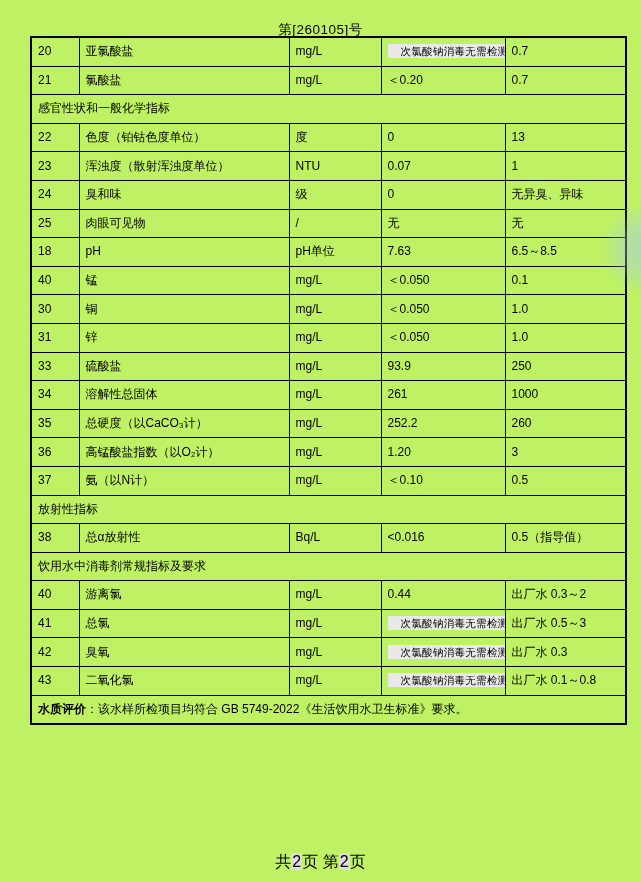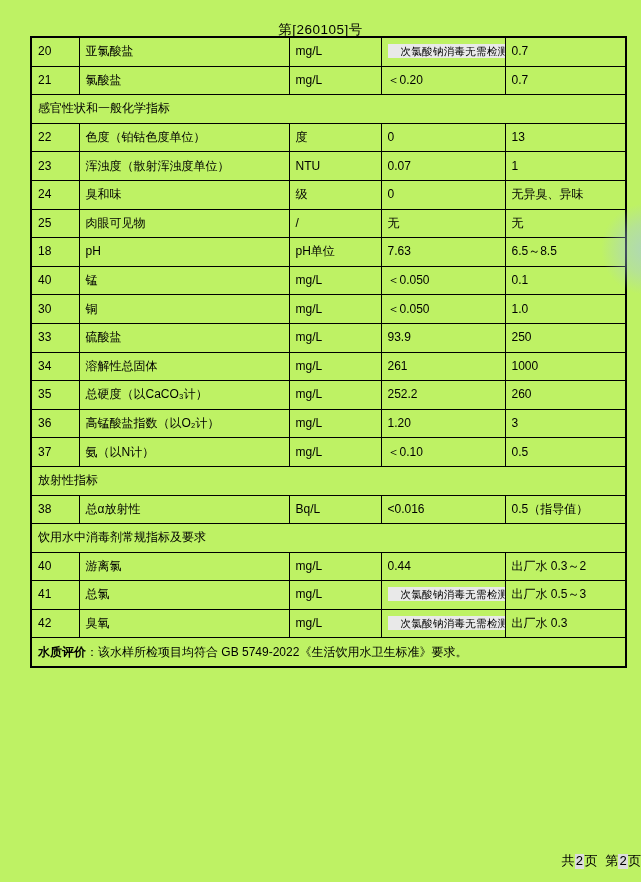"31" tr { html: none -> <tr> <td>31</td> <td>锌</td> <td>mg/L</td> <td>＜0.050</td> <td>1.0</td> </tr> }
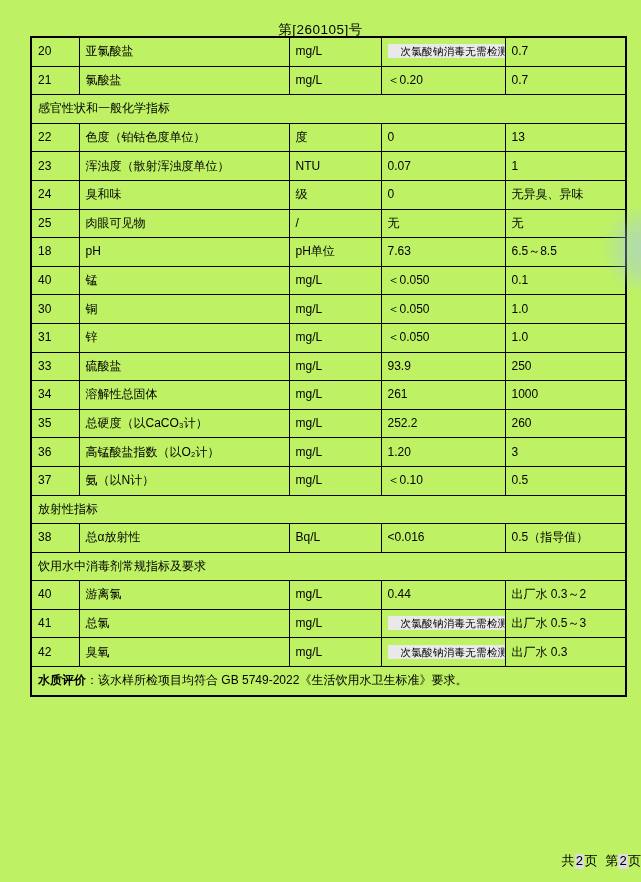"43" tr { html: none -> <tr> <td>43</td> <td>二氧化氯</td> <td>mg/L</td> <td><span>次氯酸钠消毒无需检测</span></td> <td>出厂水 0.1～0.8</td> </tr> }
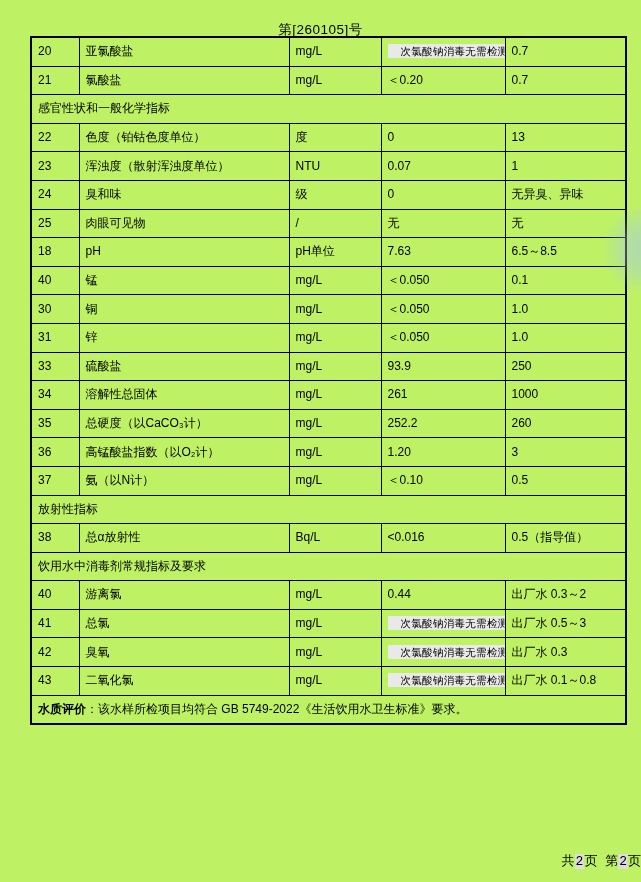"共2页 第2页" .page-footer { font-family: Liberation Mono, monospace -> none; font-size: 13px -> 16px; text-align: right -> center }
